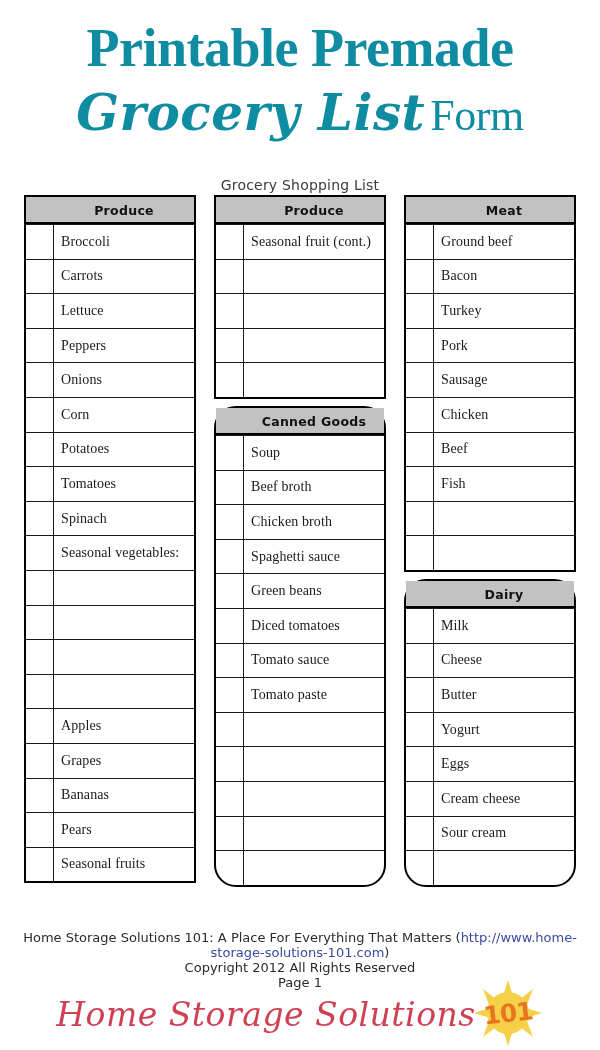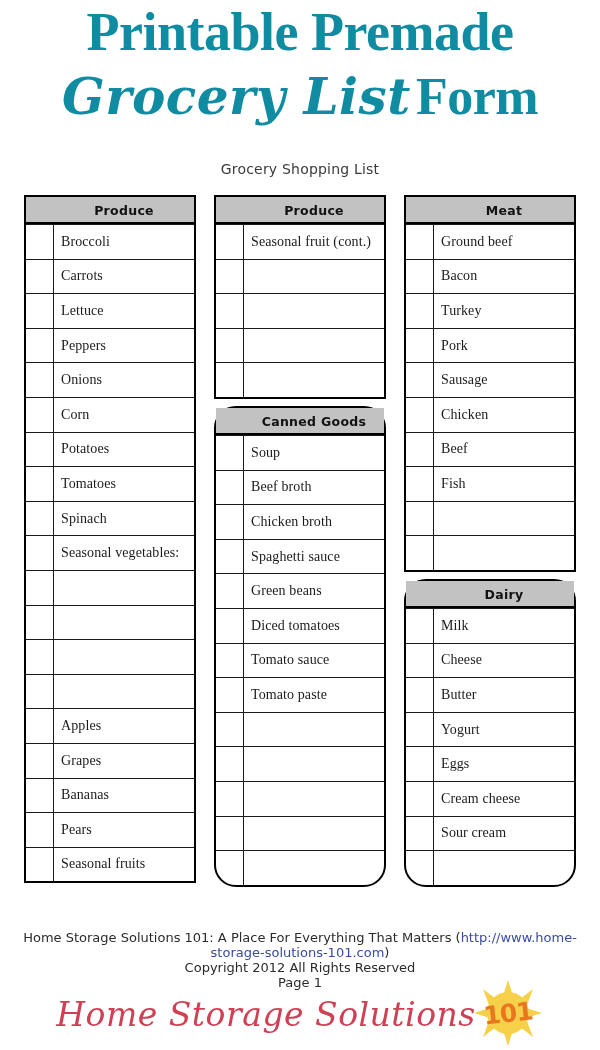"Printable Premade" .header { padding-top: 0 -> 16px }
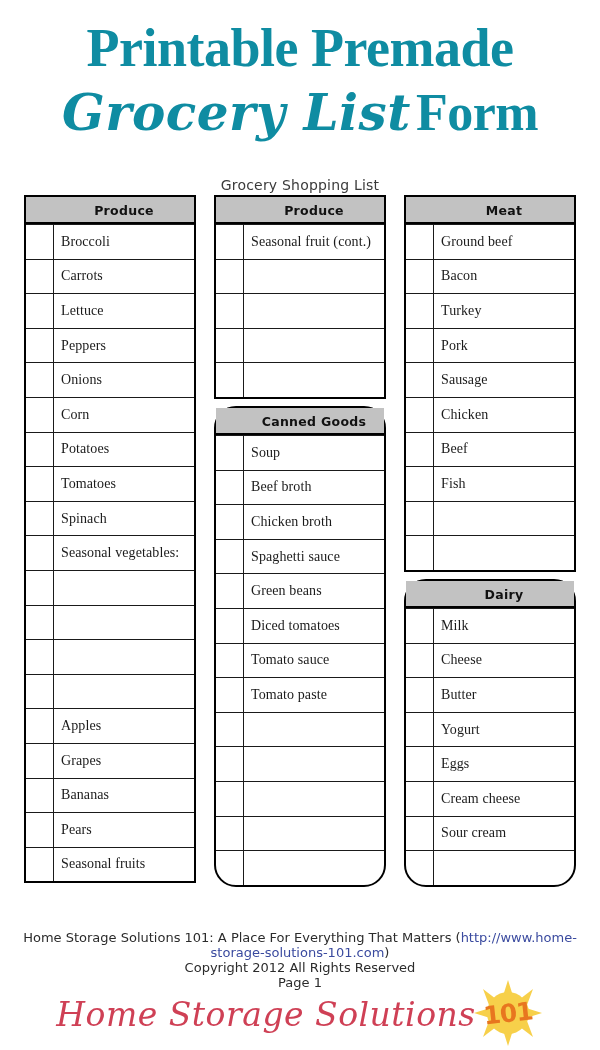"Form" .title-form { font-size: 52px -> 44px; font-weight: bold -> normal }
